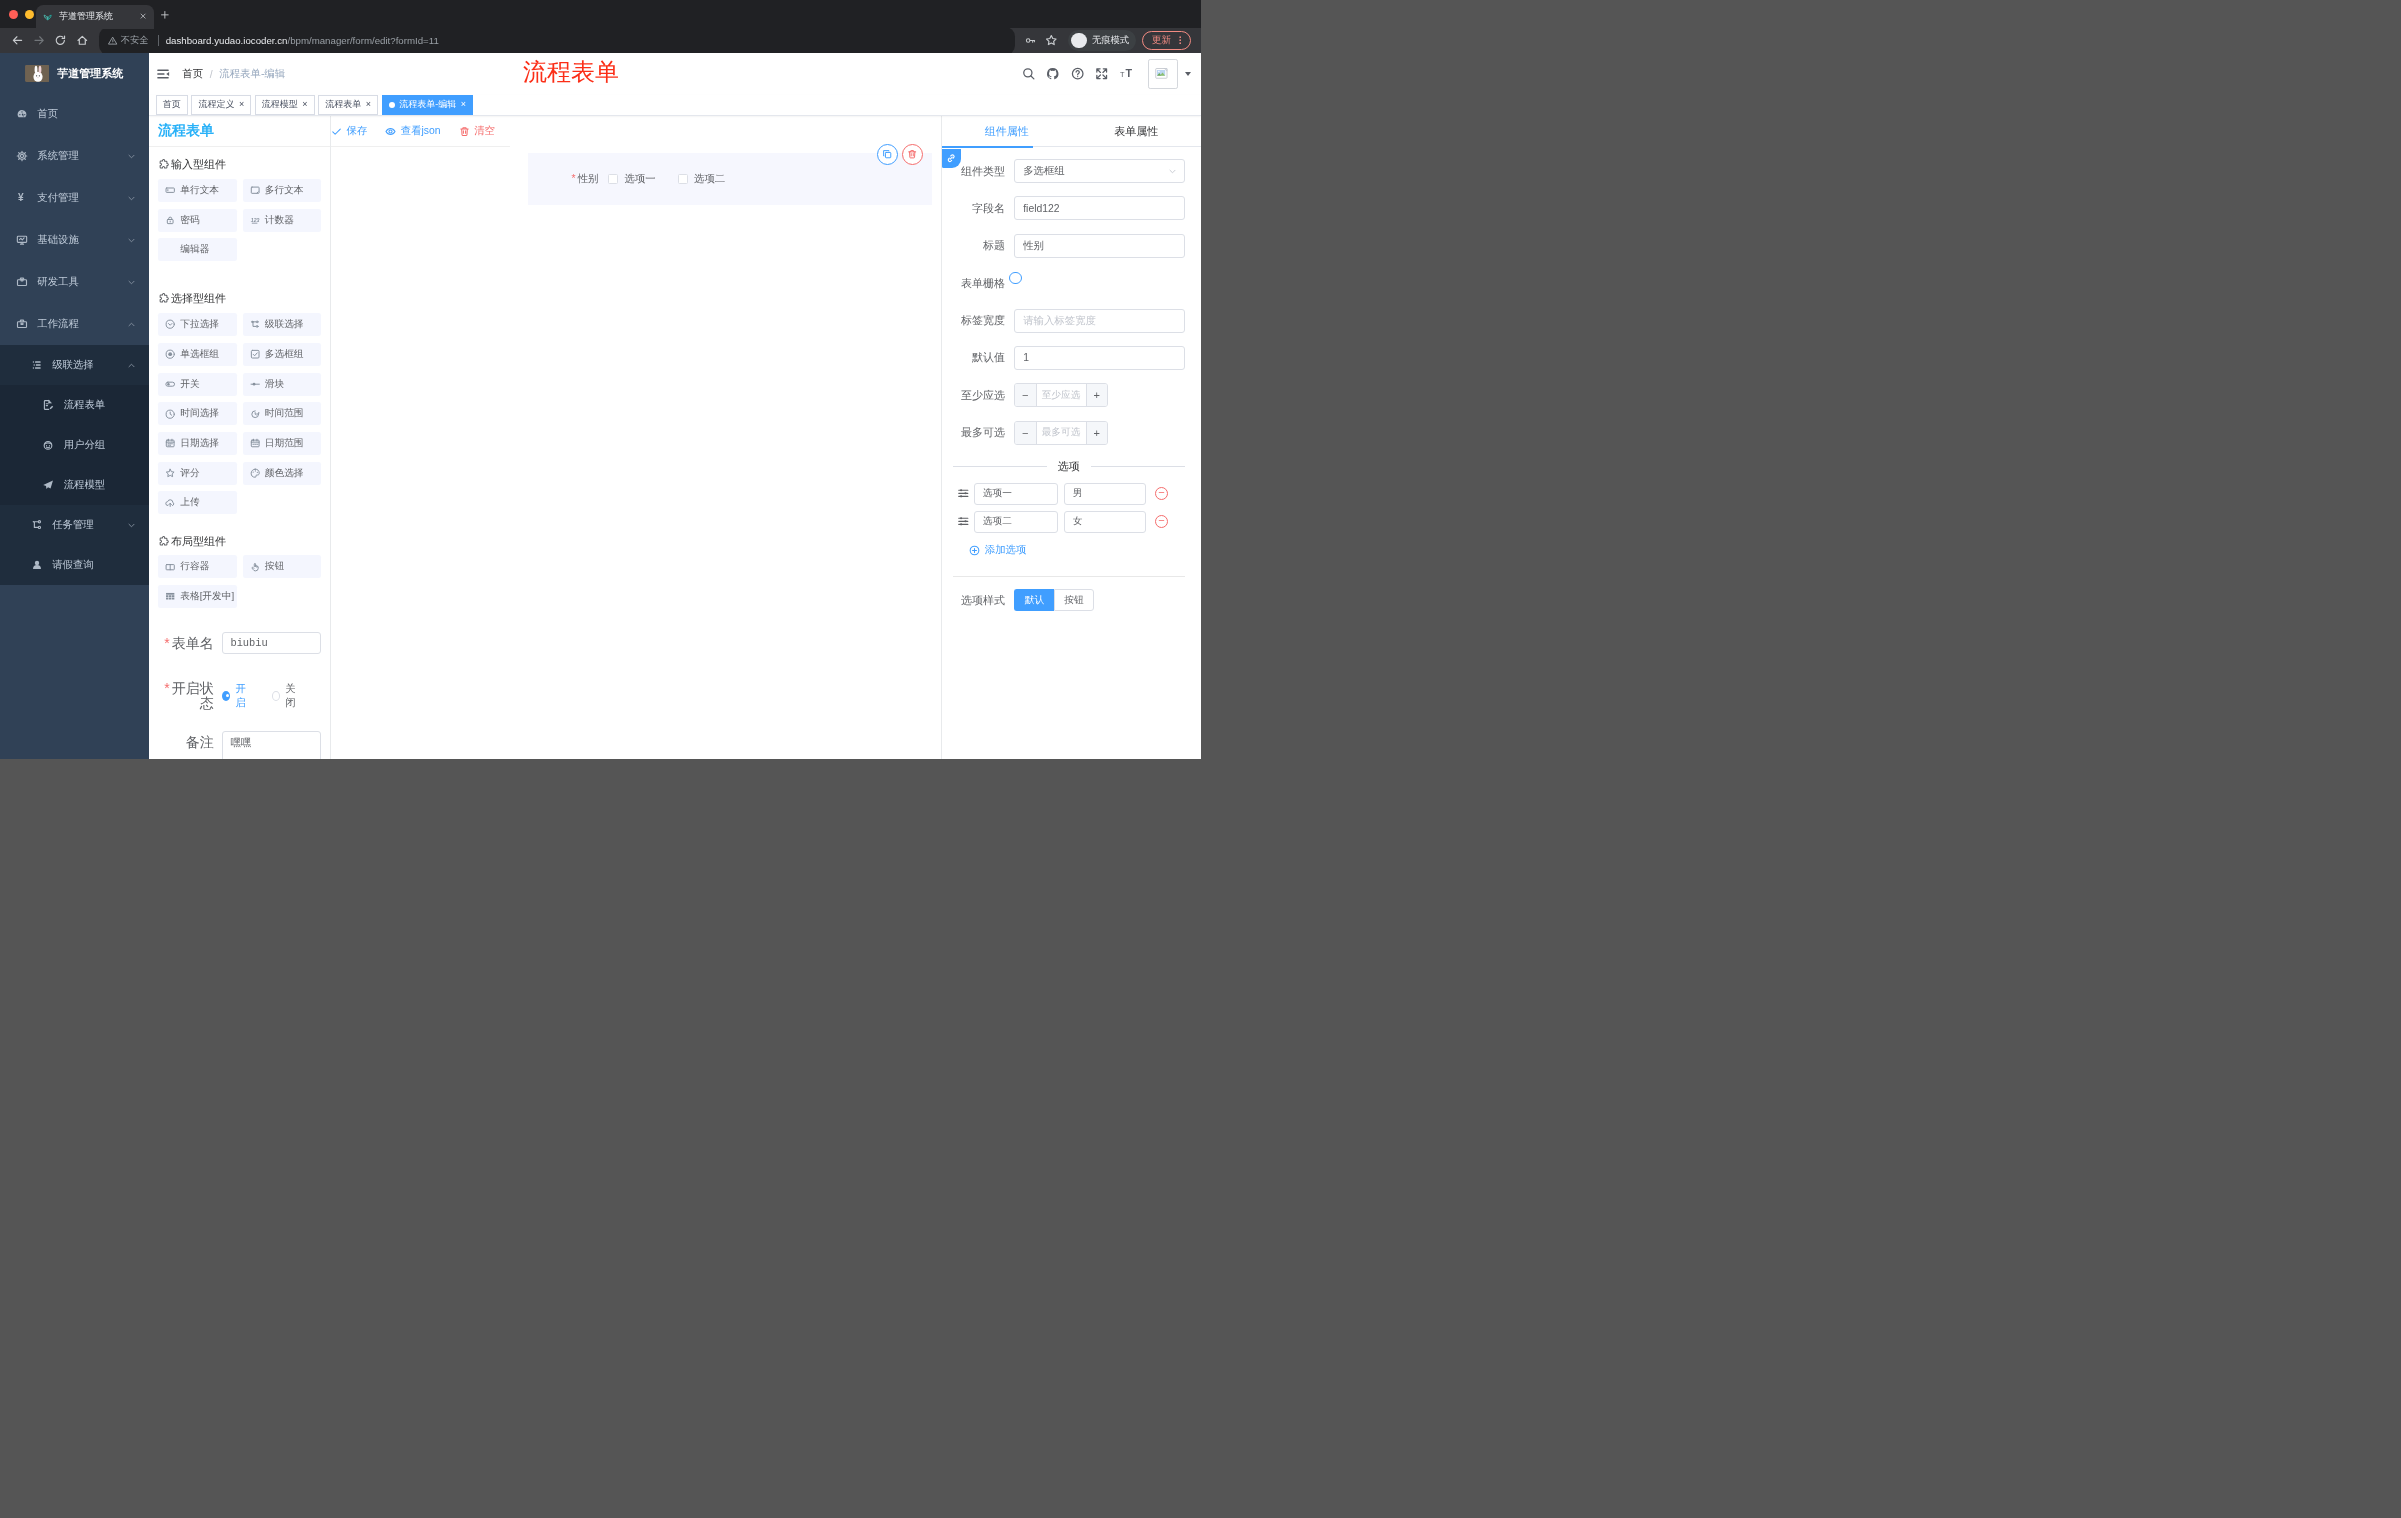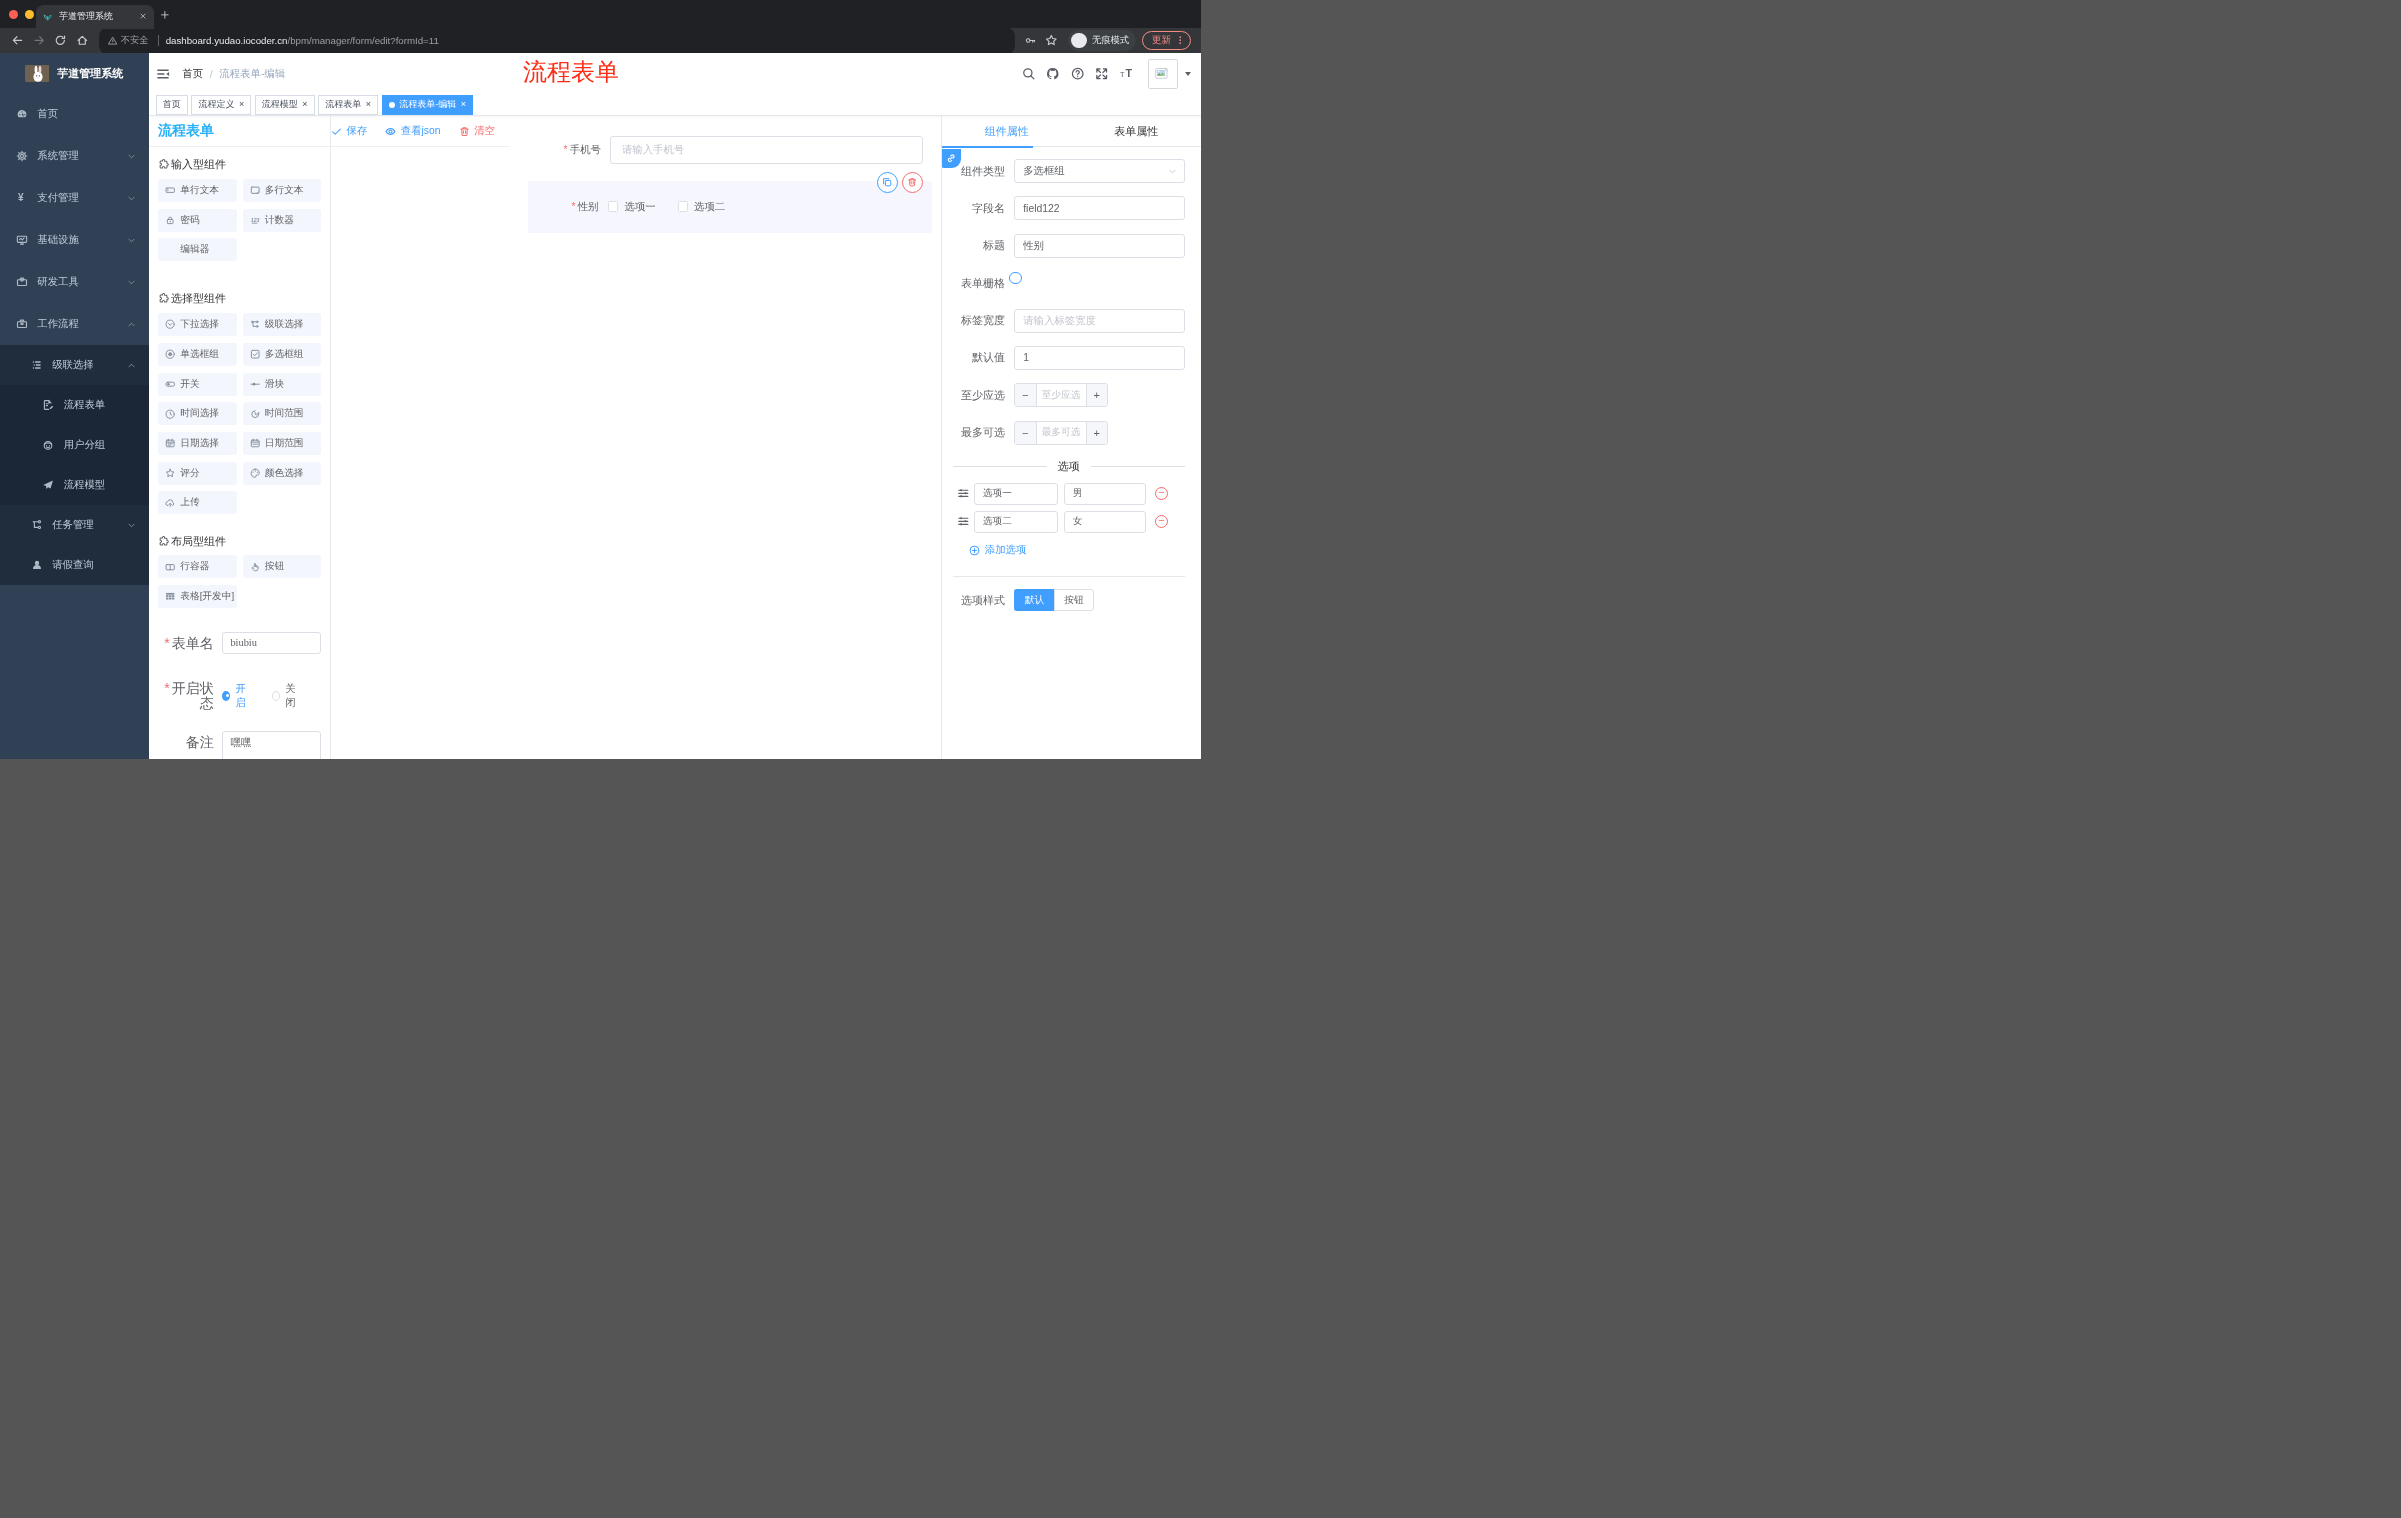"* 手机号" div.crow { html: <div> <span><span>*</span><span>手机号</span></span> <span> <input> </span> </div> -> none }
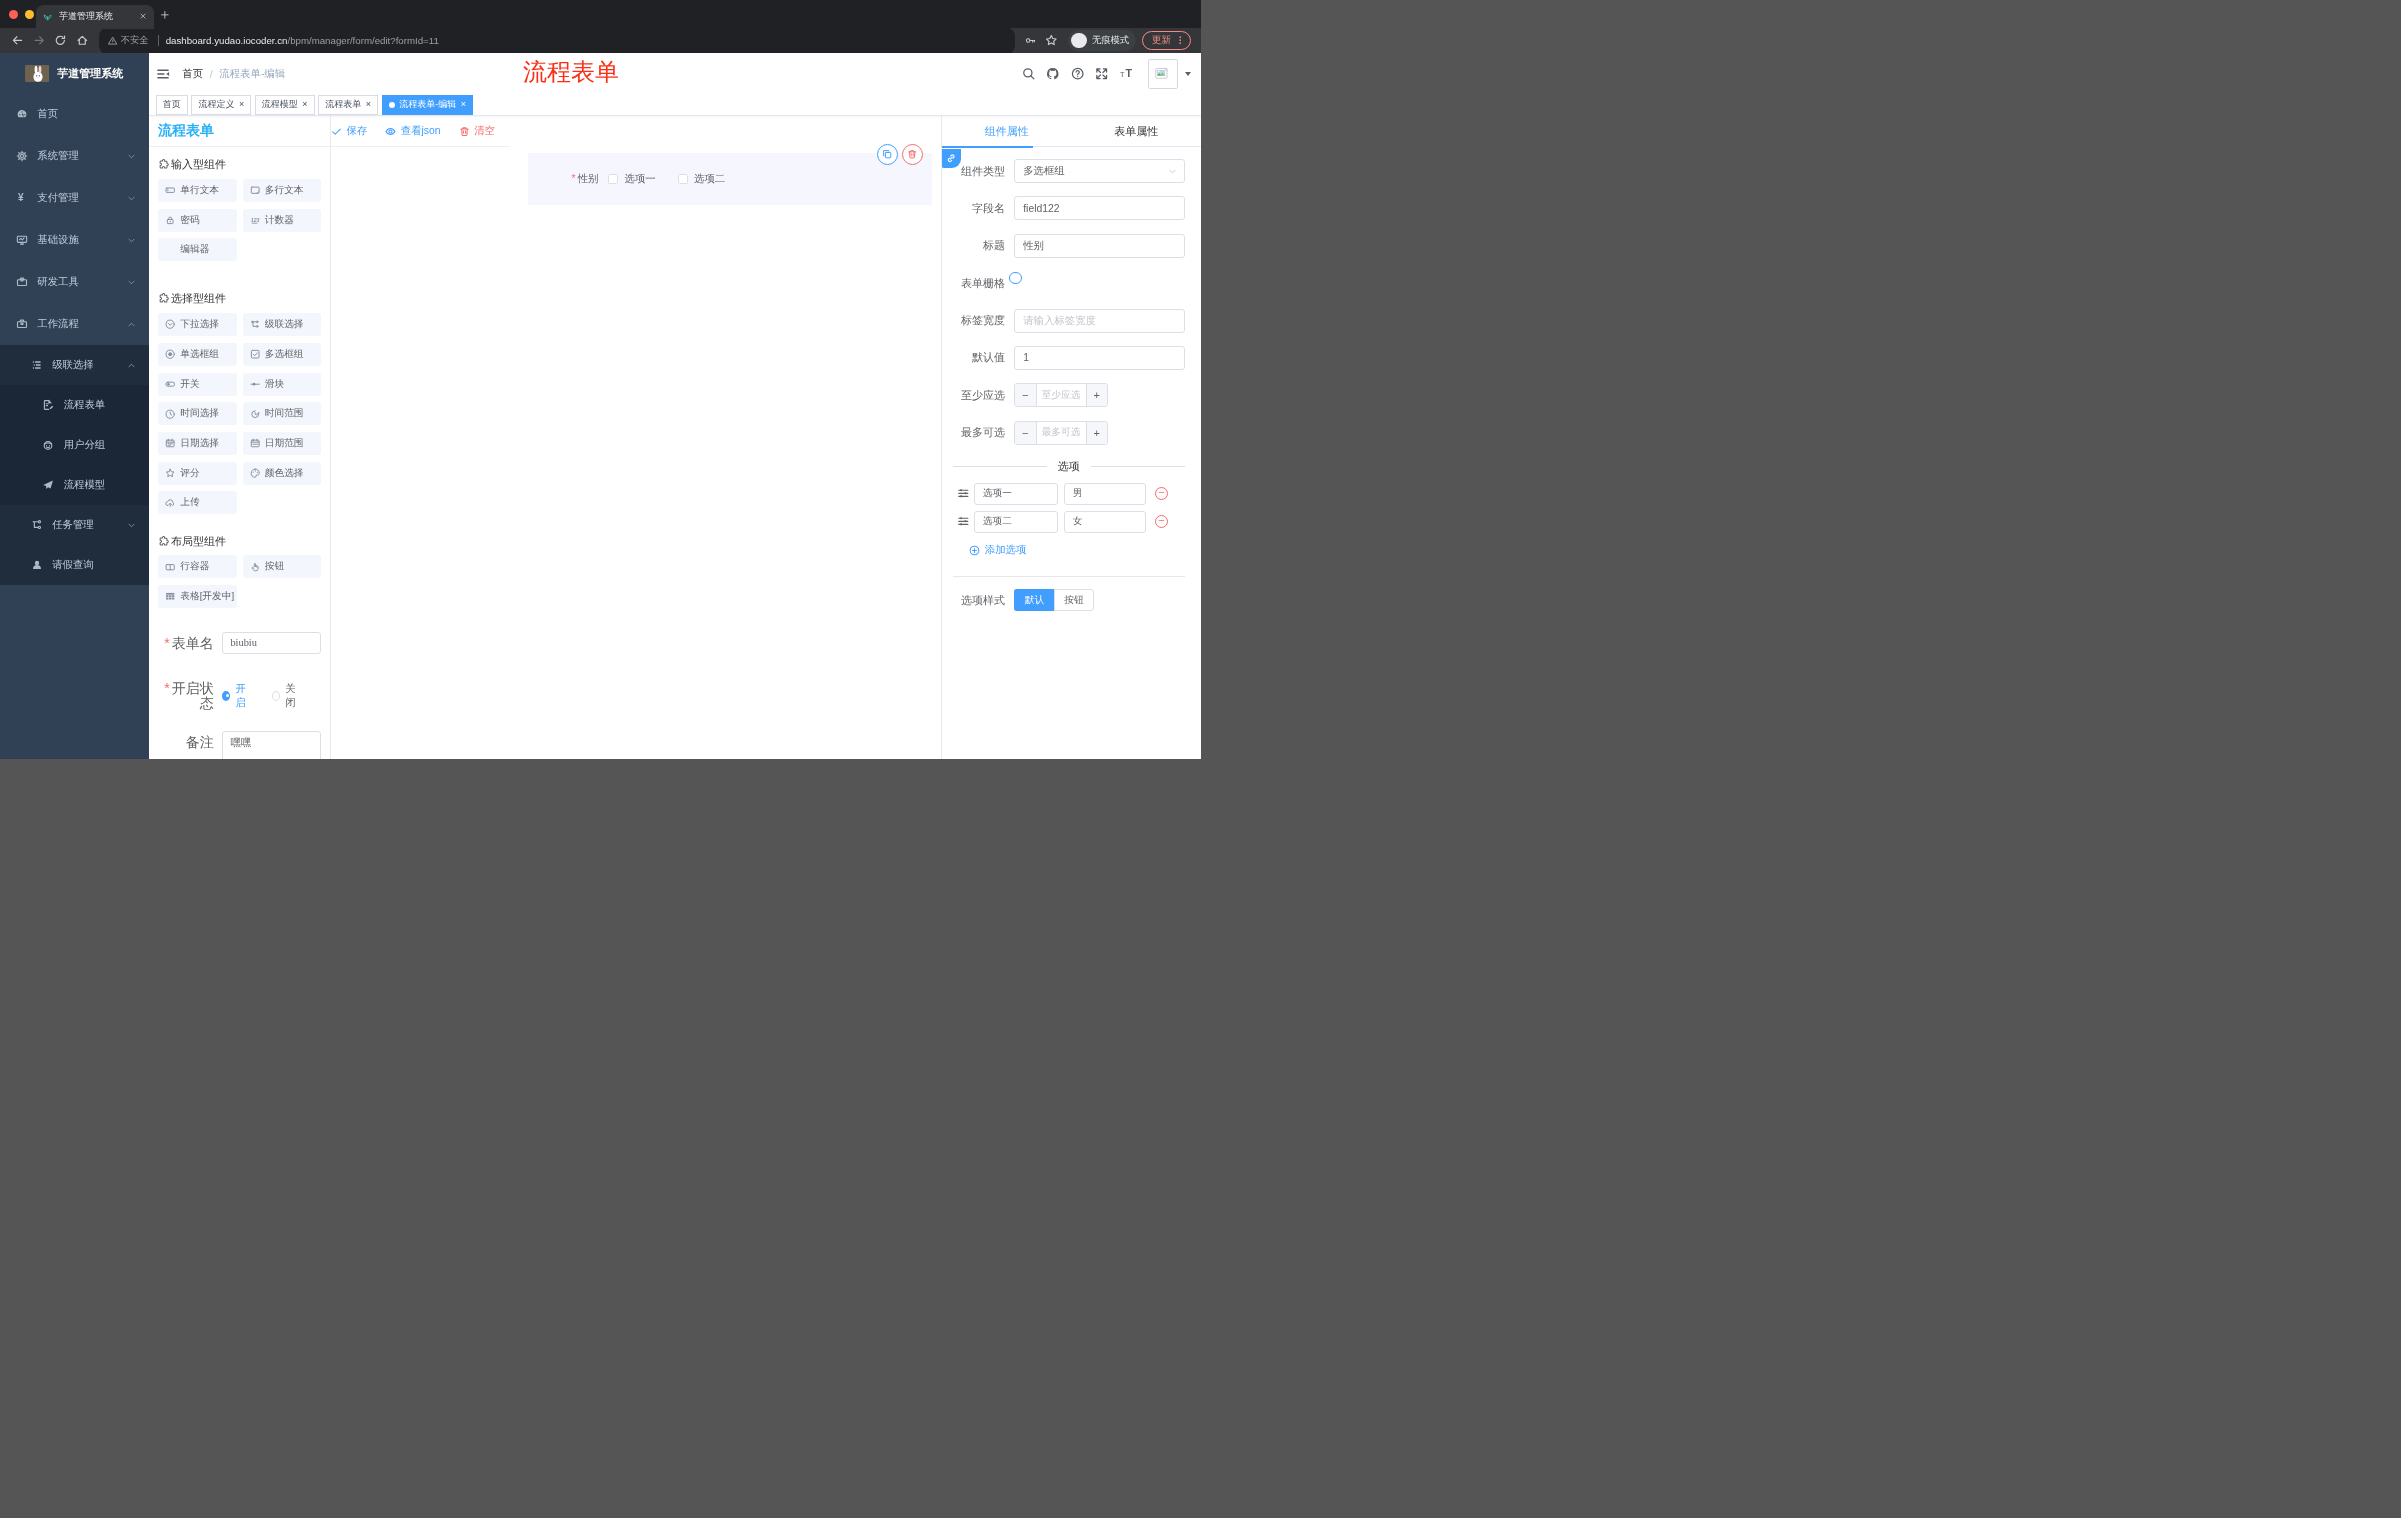"biubiu" .minput input { font-family: Liberation Serif, serif -> Liberation Mono, monospace }
